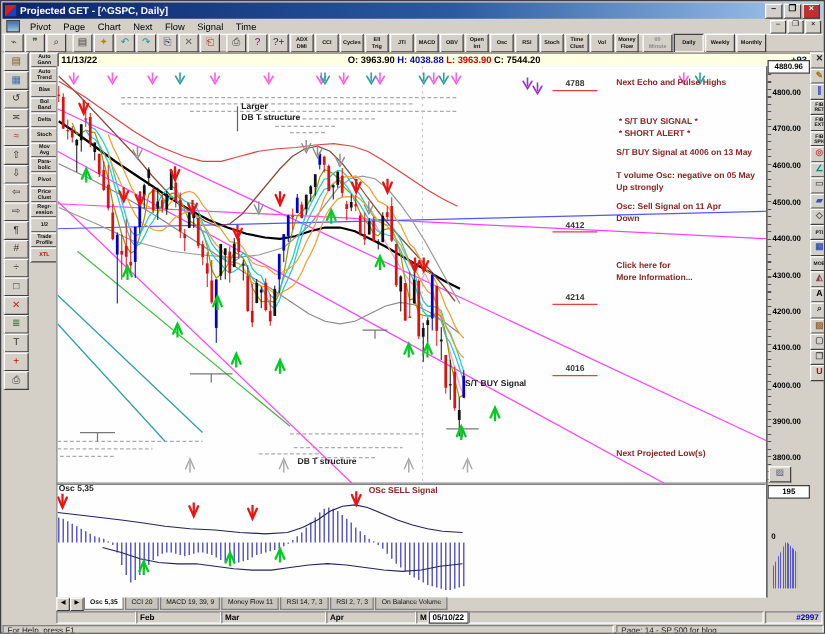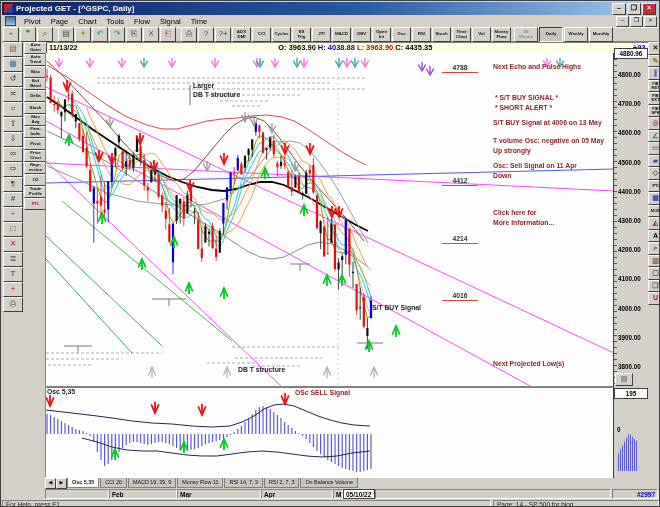"Tools" span.menu-item { text: Tools -> Next }
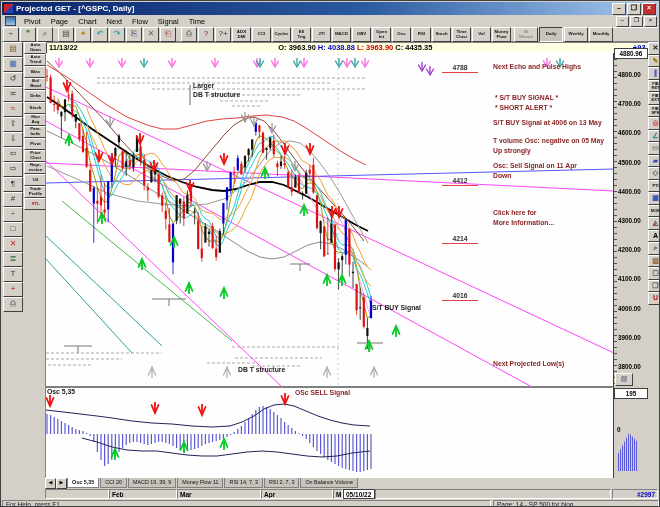"4435.35" span { text: 4435.35 -> 7544.20 }
